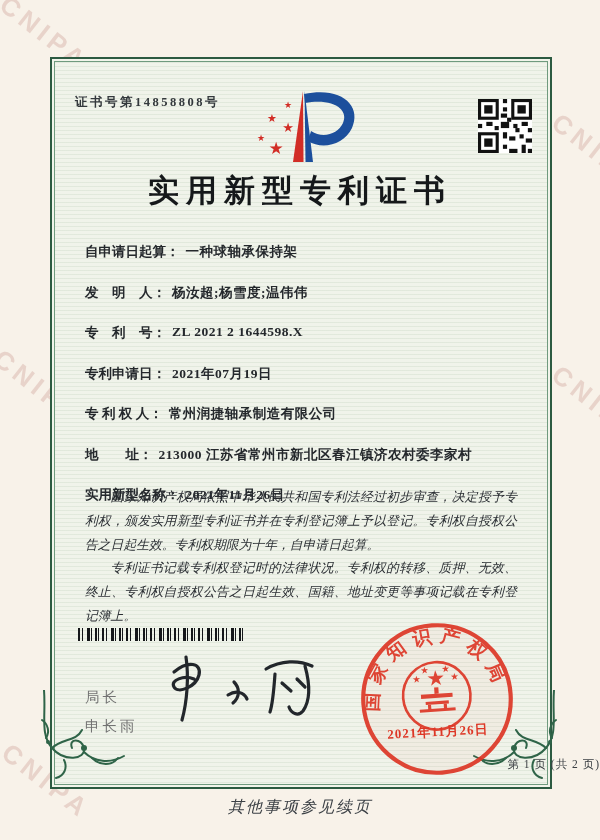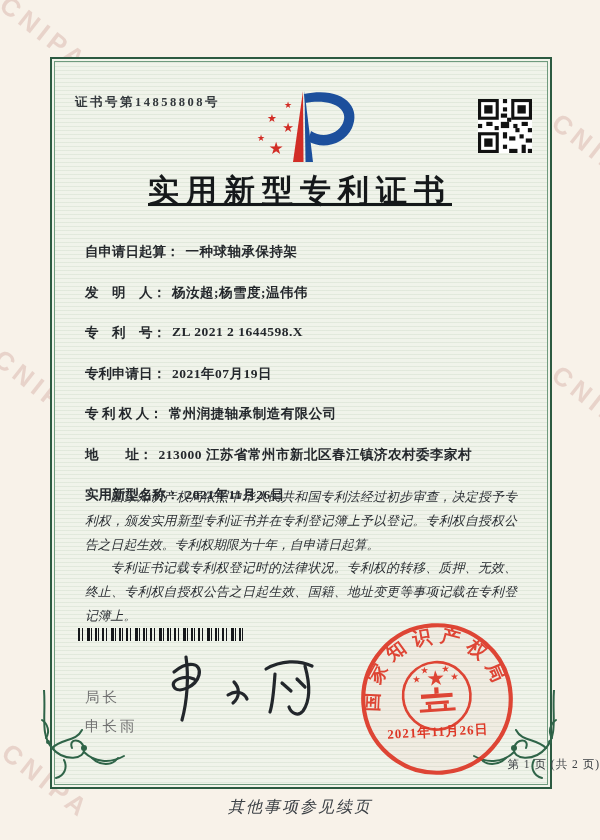"实用新型专利证书" .title { text-decoration: underline -> none }
